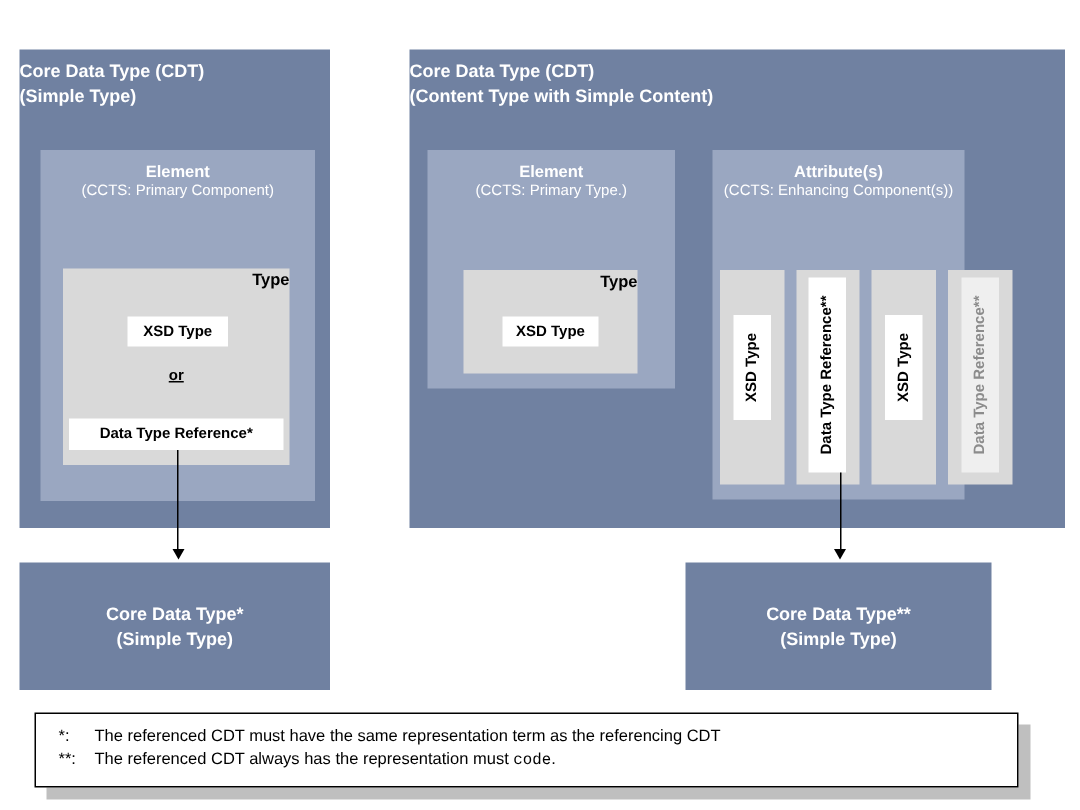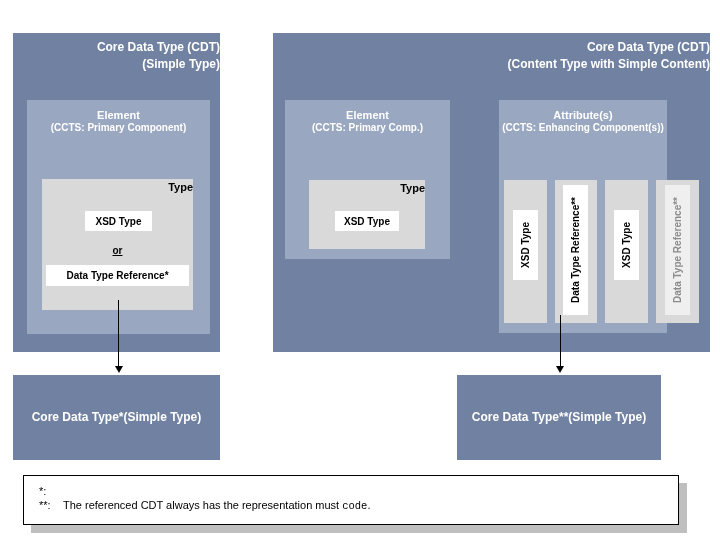"Core Data Type (CDT)" .panel-title { text-align: right -> left }
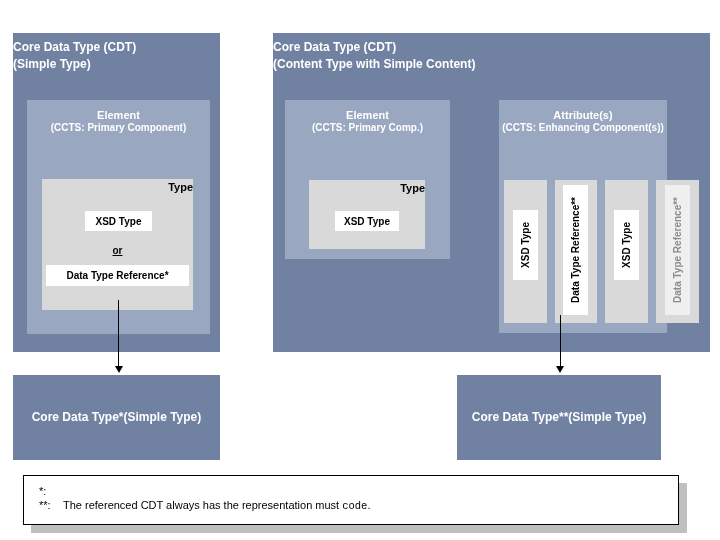"Attribute(s)" div.subpanel { left: 499px -> 475px }
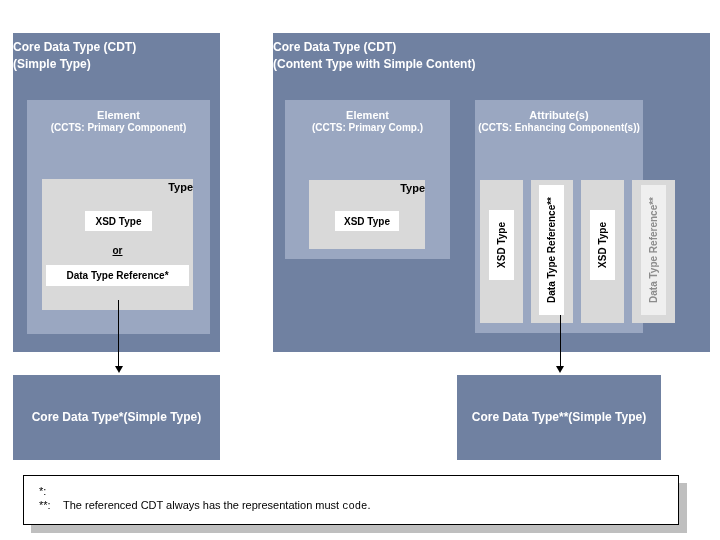"(CCTS: Primary Component)" .subpanel-subtitle { font-weight: bold -> normal }
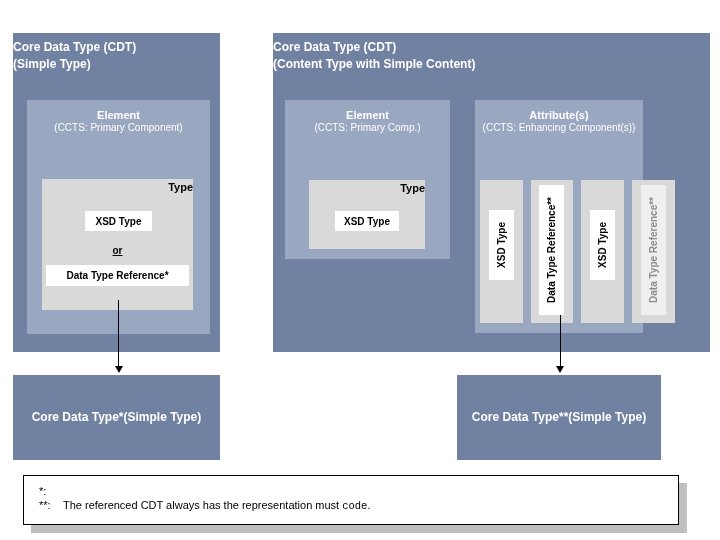"(CCTS: Primary Comp.)" div.subpanel-subtitle { text: Comp -> Type }
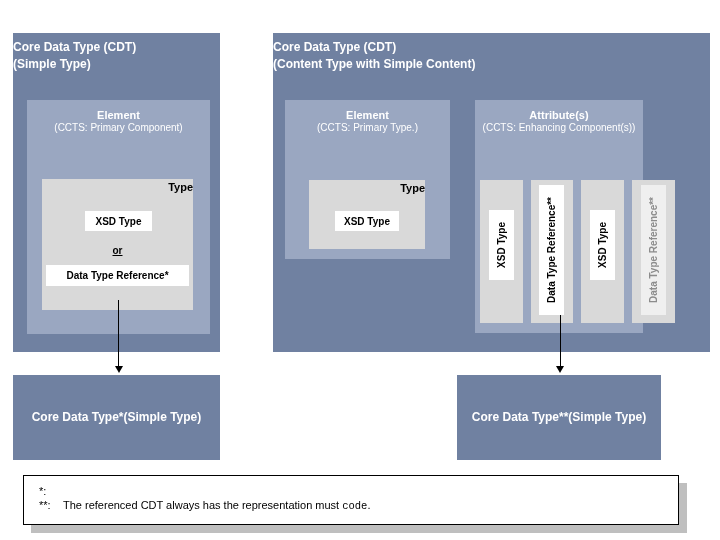"Data Type Reference*" div.wbox { top: 86px -> 100px }
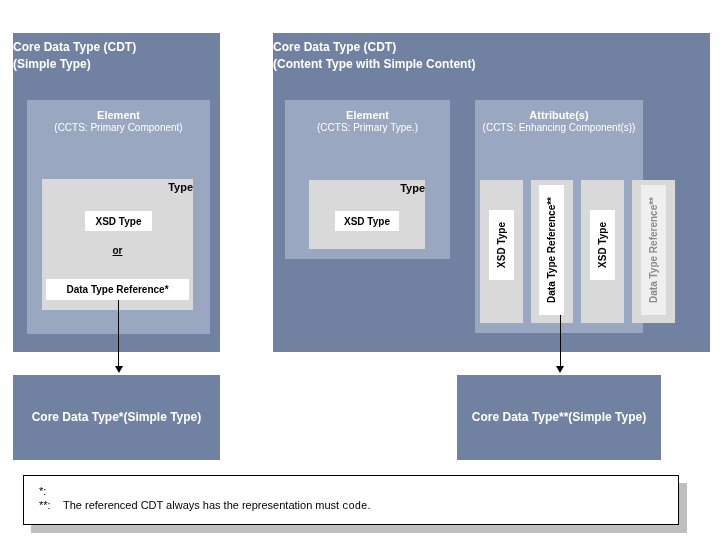"Core Data Type*" .result-box { flex-direction: row -> column }
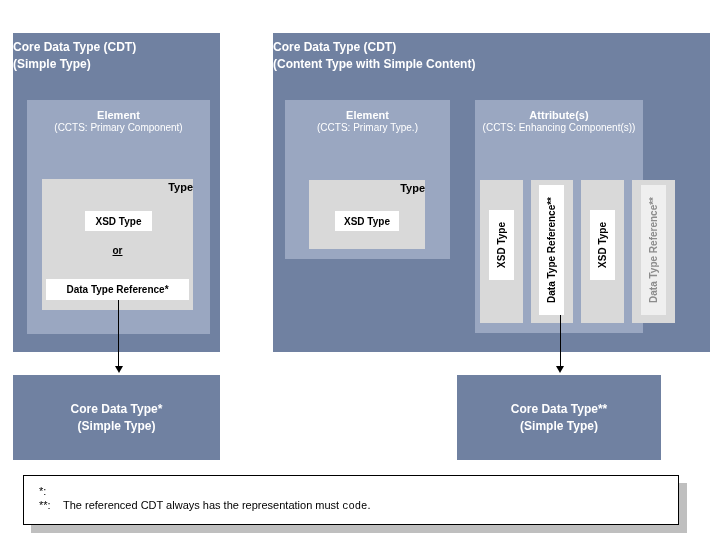"The referenced CDT must have" span { html: none -> <span><span>The referenced CDT must have the same representation term as the referencing CDT</span><span></span><span></span></span> }
